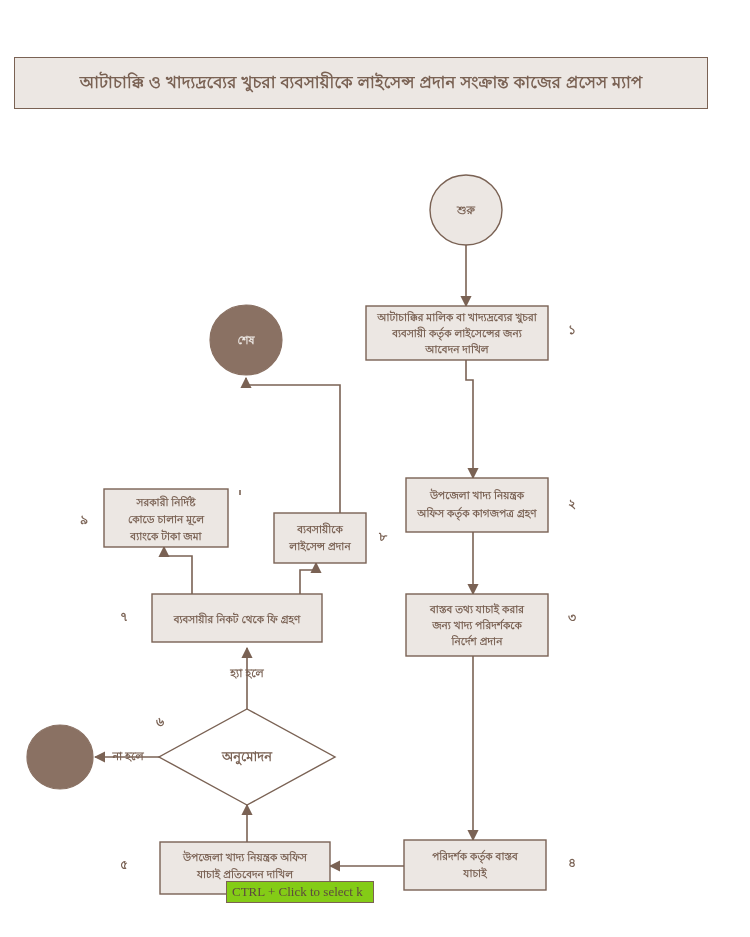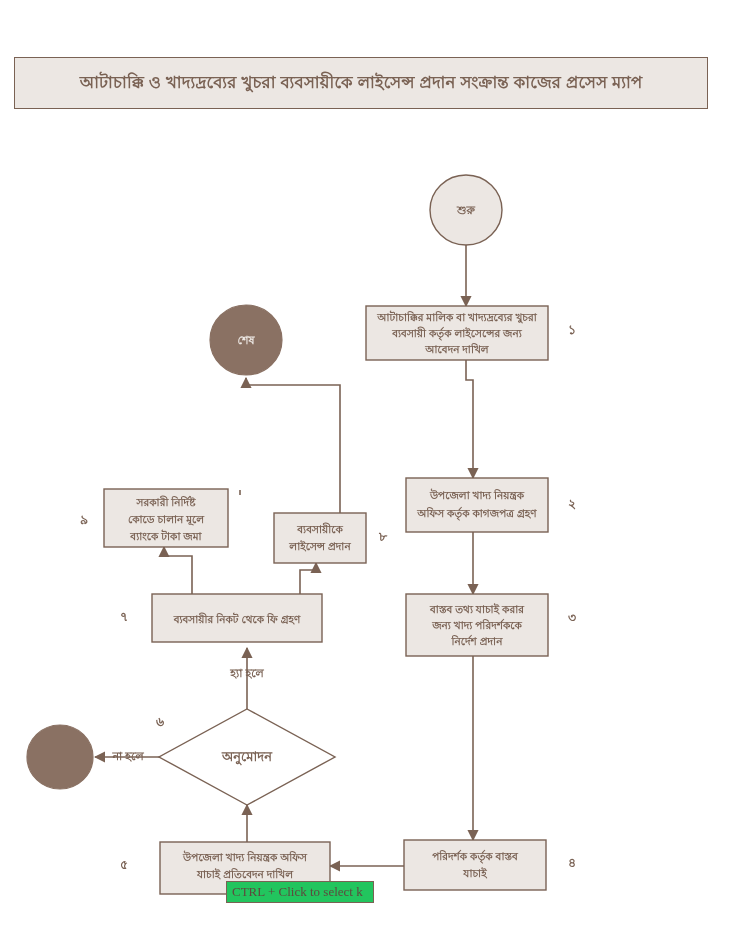"CTRL + Click to select" .tooltip { background: #22c55e -> #84cc16 }
